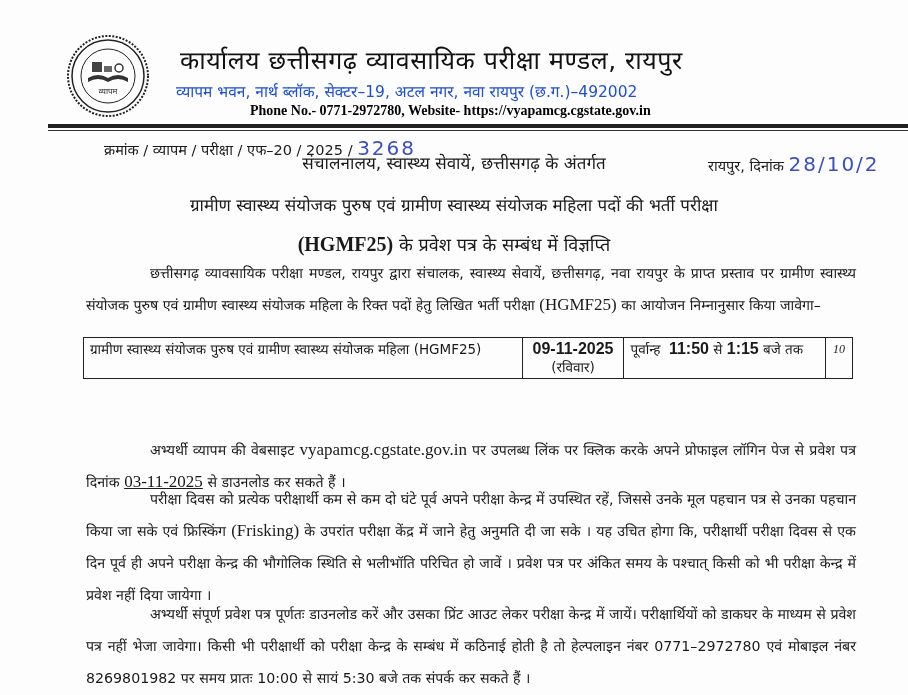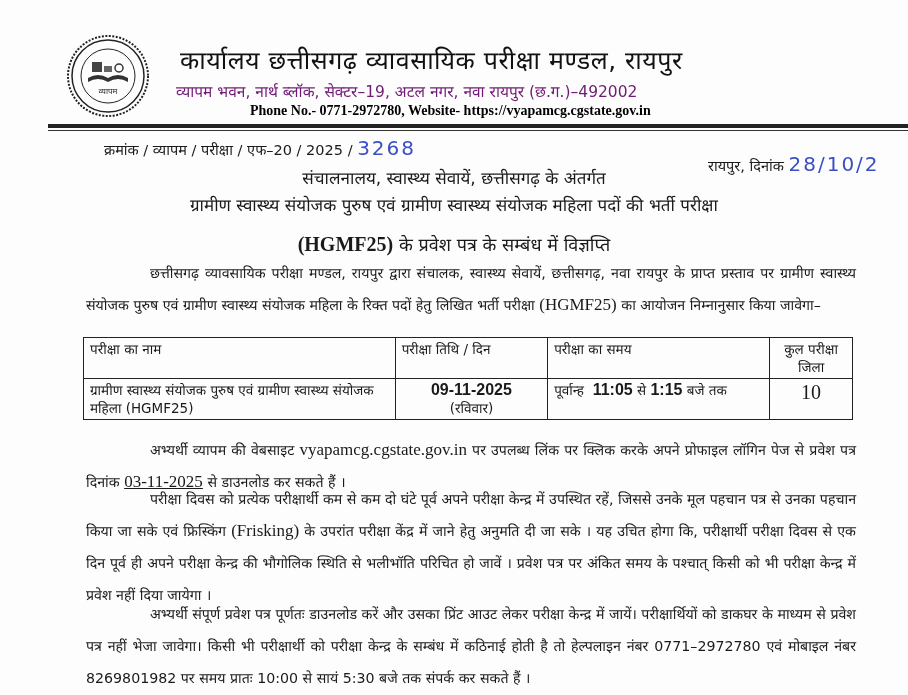"व्यापम भवन, नार्थ ब्लॉक, सेक्टर–19," .org-address { color: #701a75 -> #1d4ed8 }
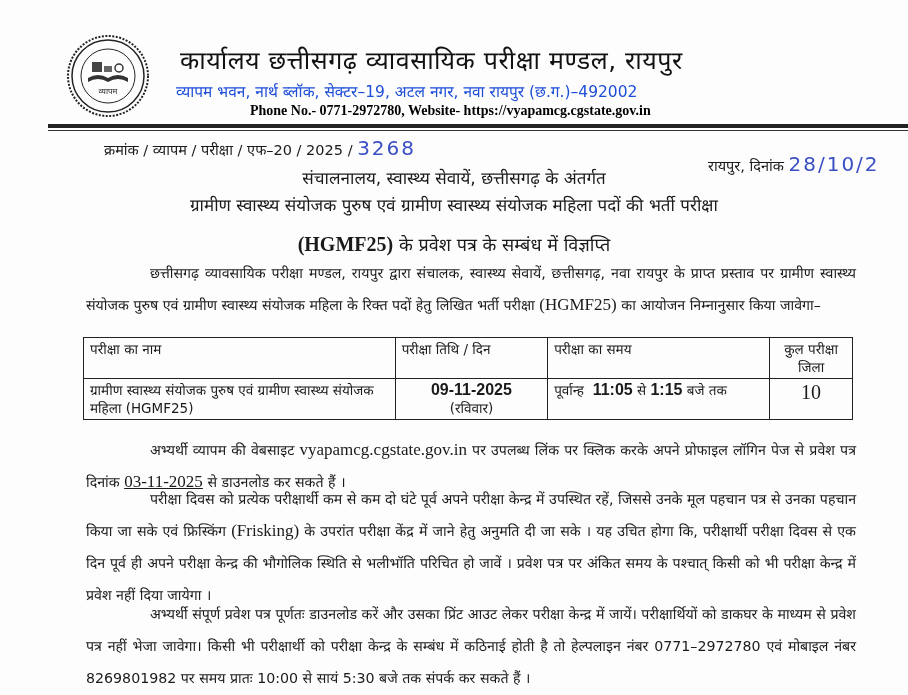"संचालनालय, स्वास्थ्य सेवायें, छत्तीसगढ़" .heading.h1 { top: 166px -> 151px }
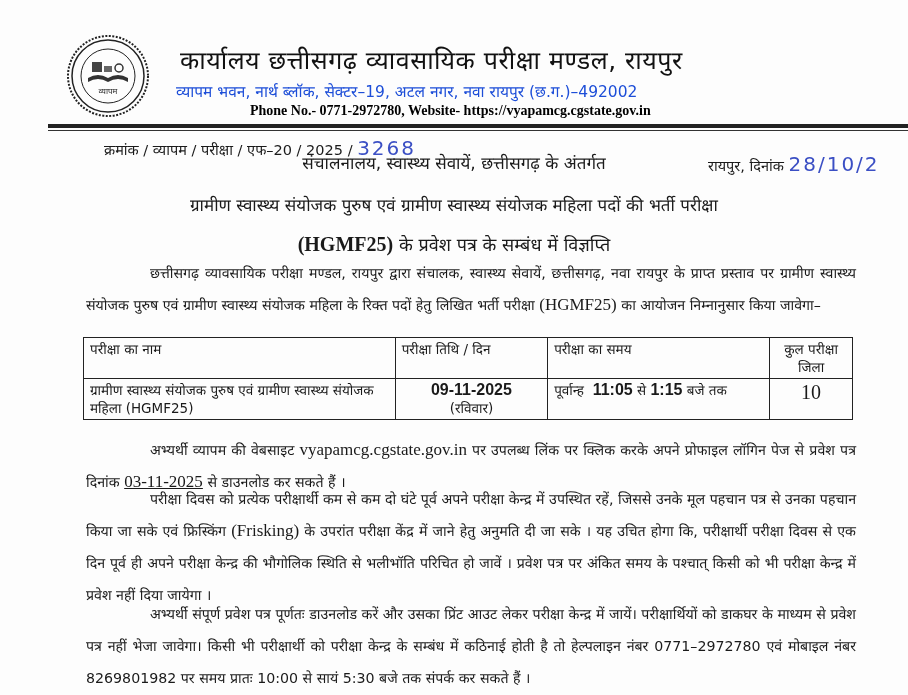"परीक्षा का नाम" tr { html: <tr> <th>परीक्षा का नाम</th> <th>परीक्षा तिथि / दिन</th> <th>परीक्षा का समय</th> <th>कुल परीक्षा जिला</th> </tr> -> none }
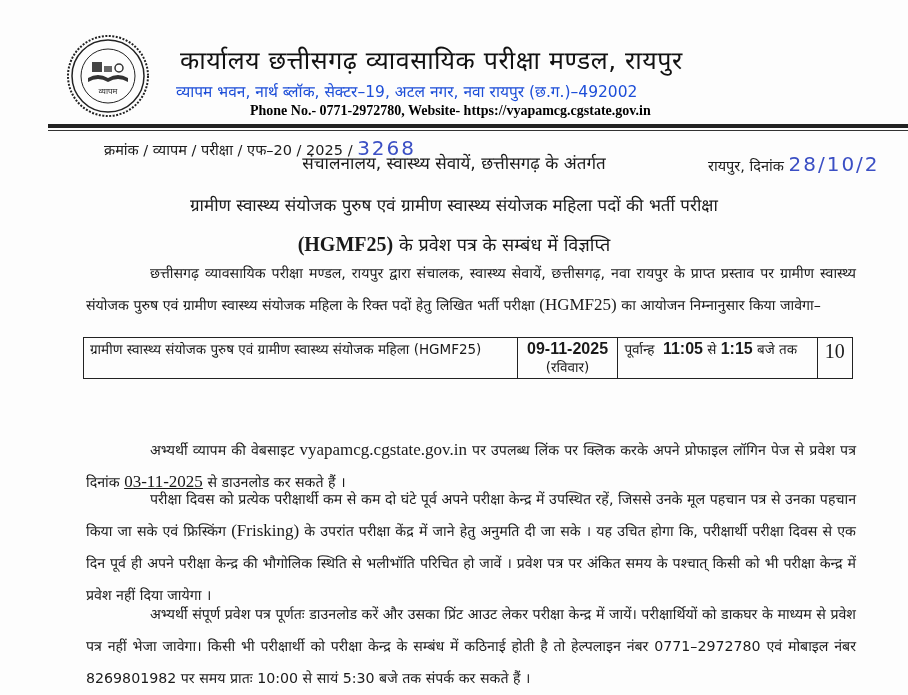"11:05" span.bold-latin { text: 11:05 -> 11:50 }
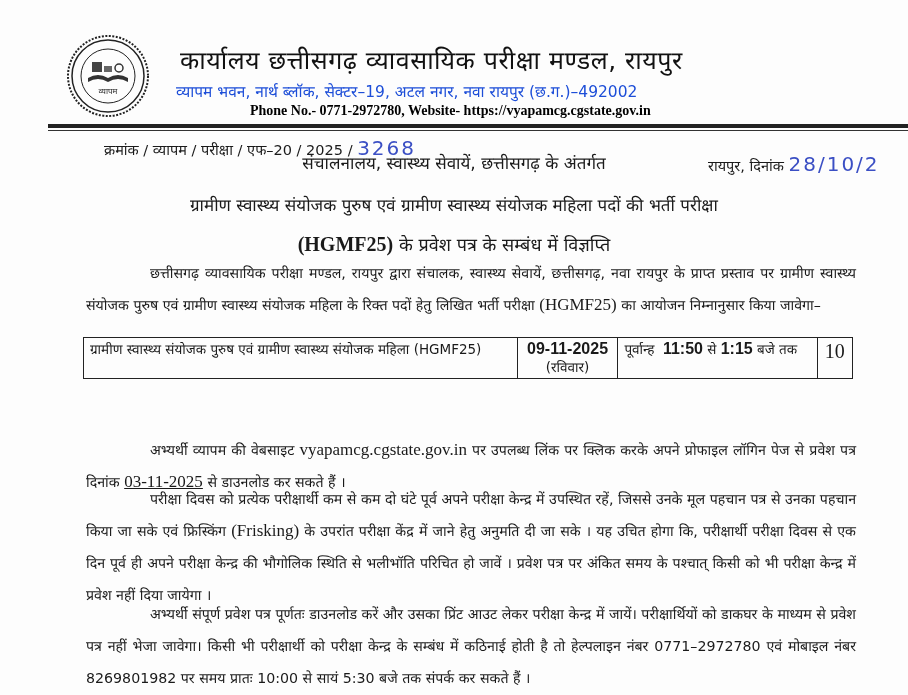"10" .latin-reg { font-size: 20px -> 12px; font-style: none -> italic }
